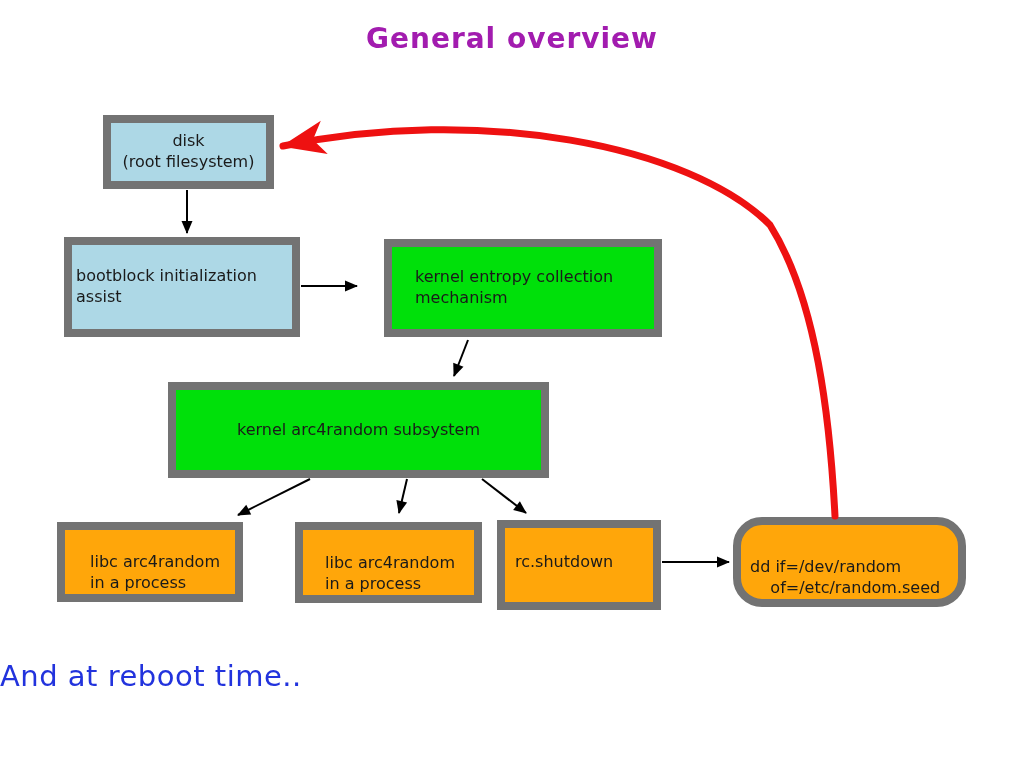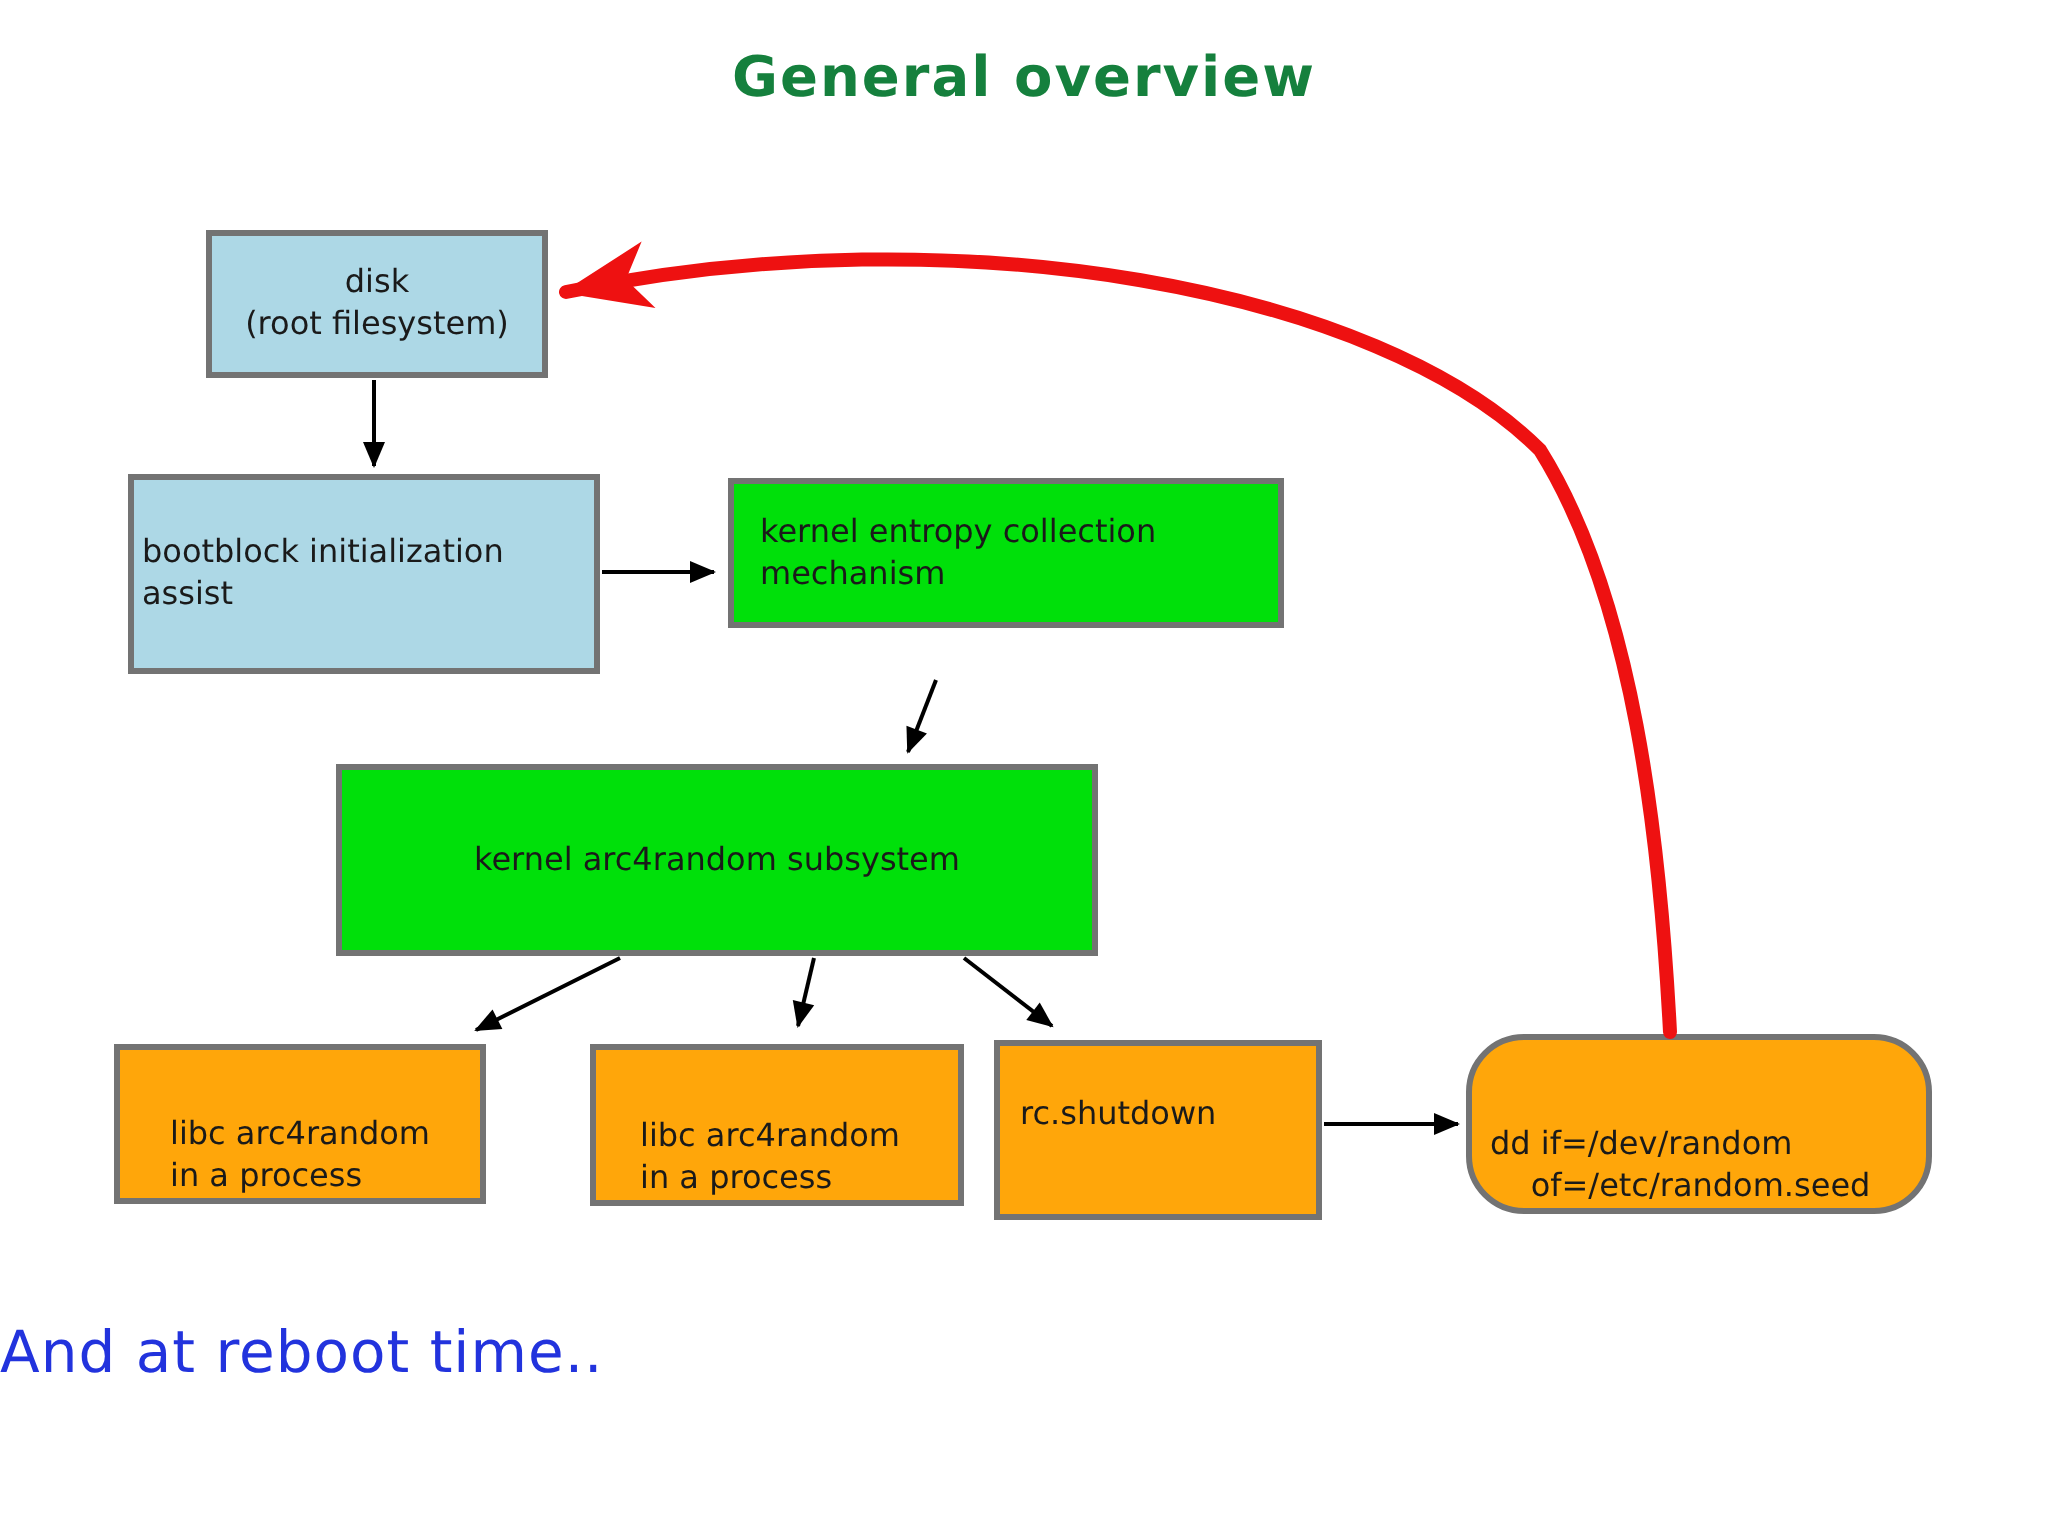"General overview" .slide-title { color: #15803d -> #a21caf }
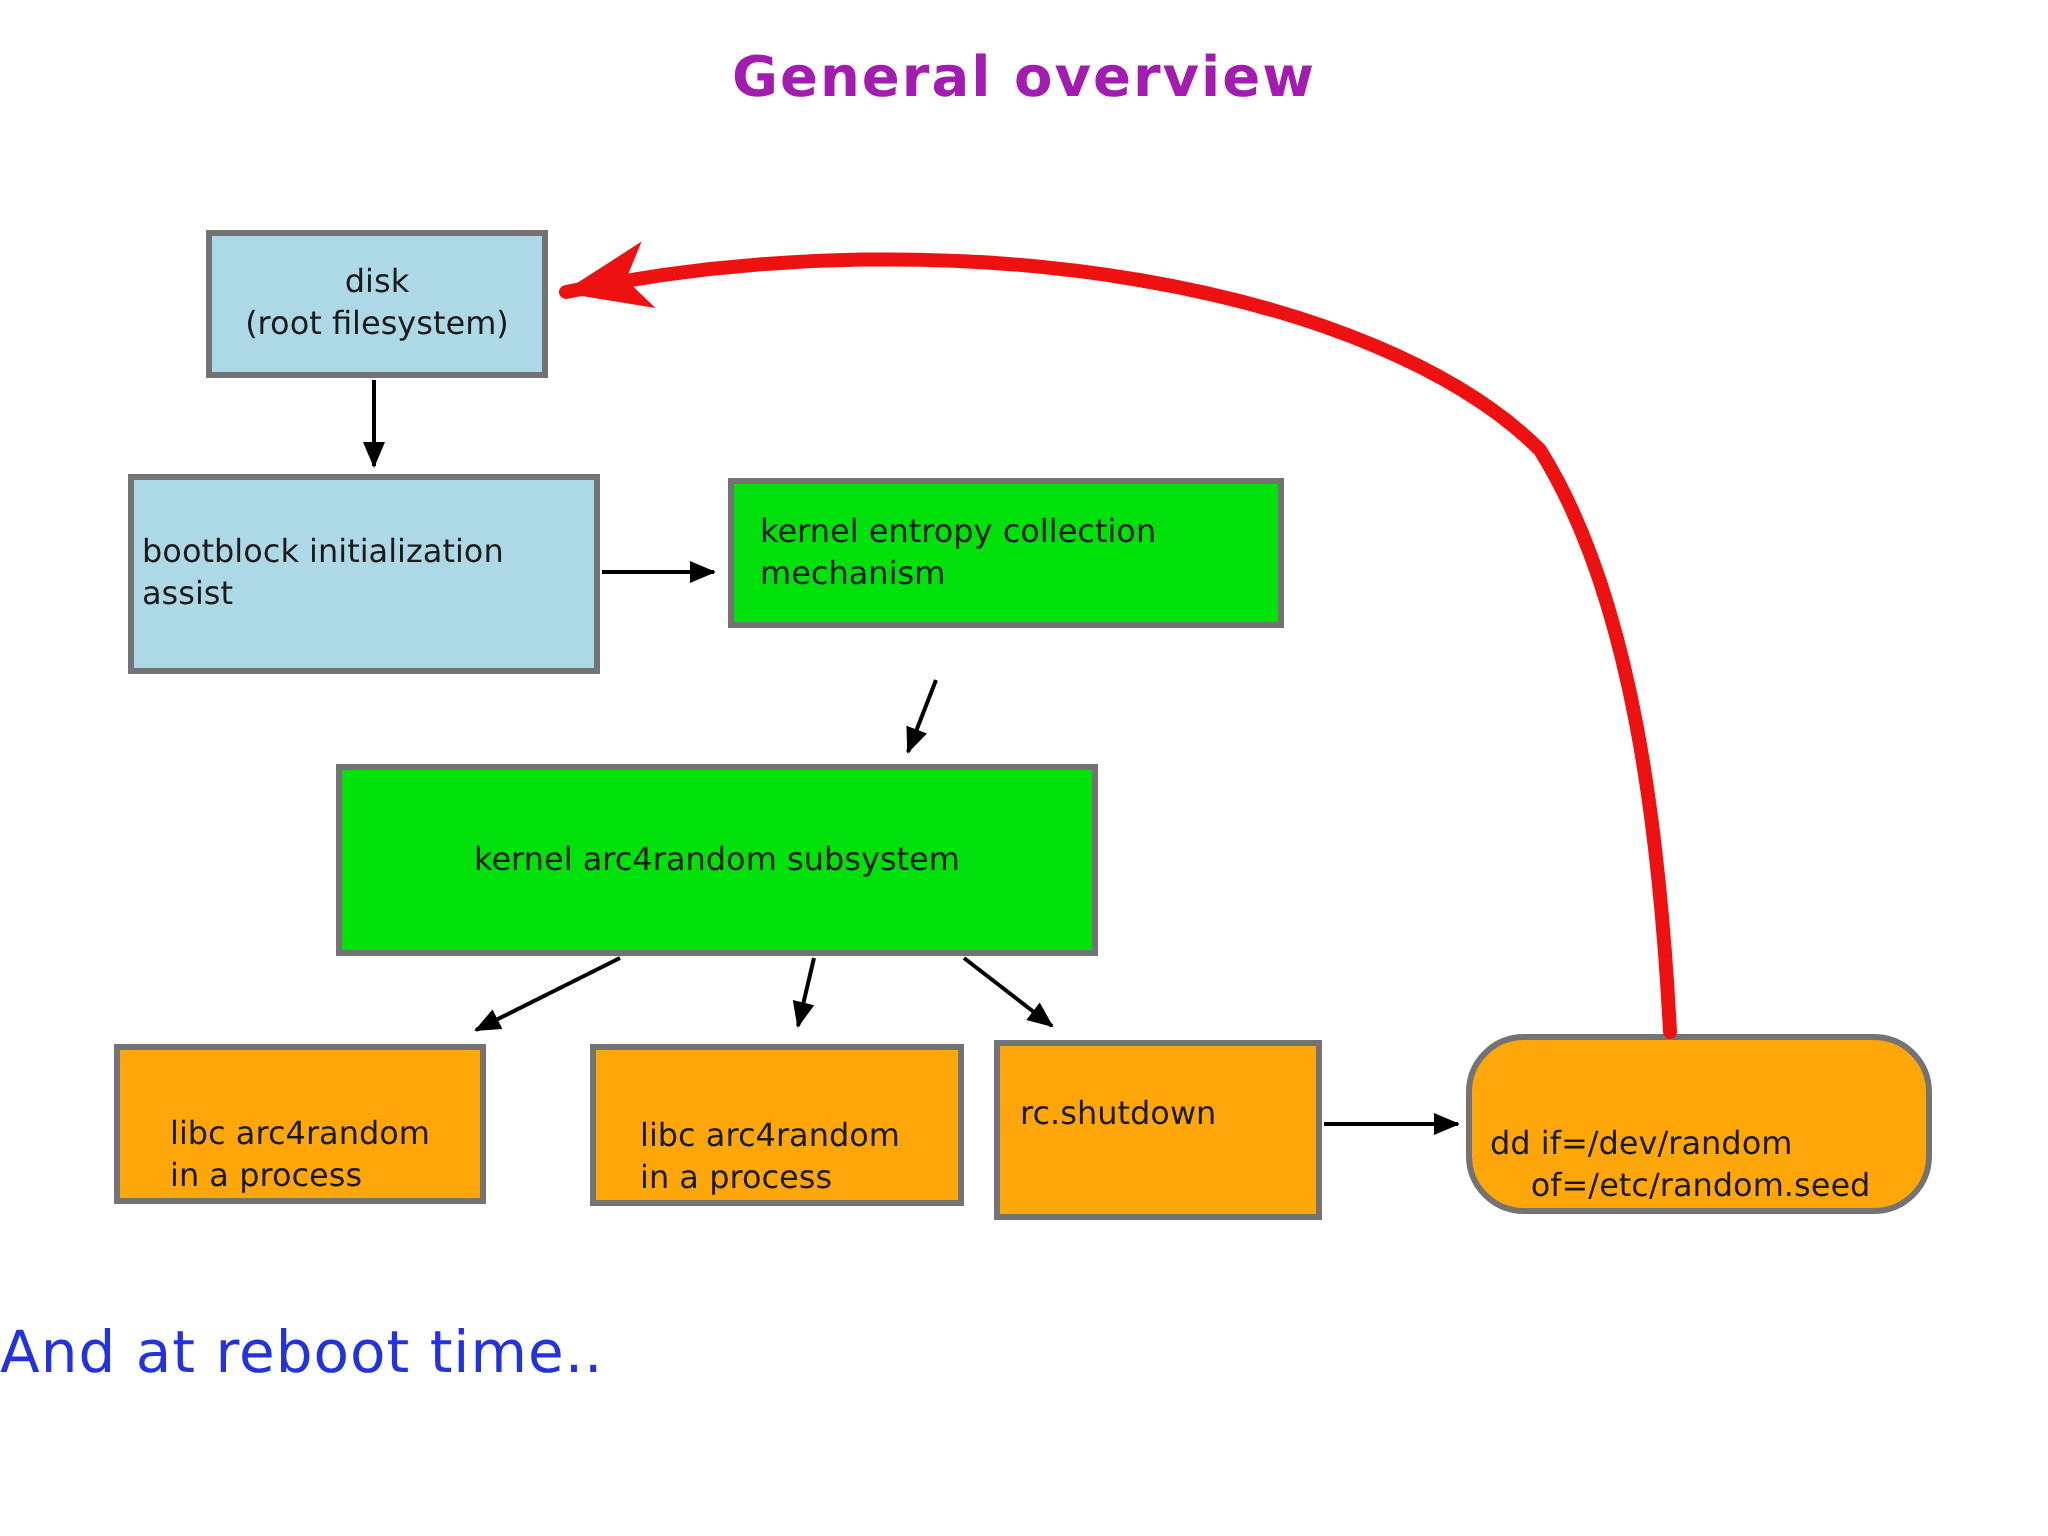"disk" .box { border: 3px solid #737373 -> 8px solid #737373 }
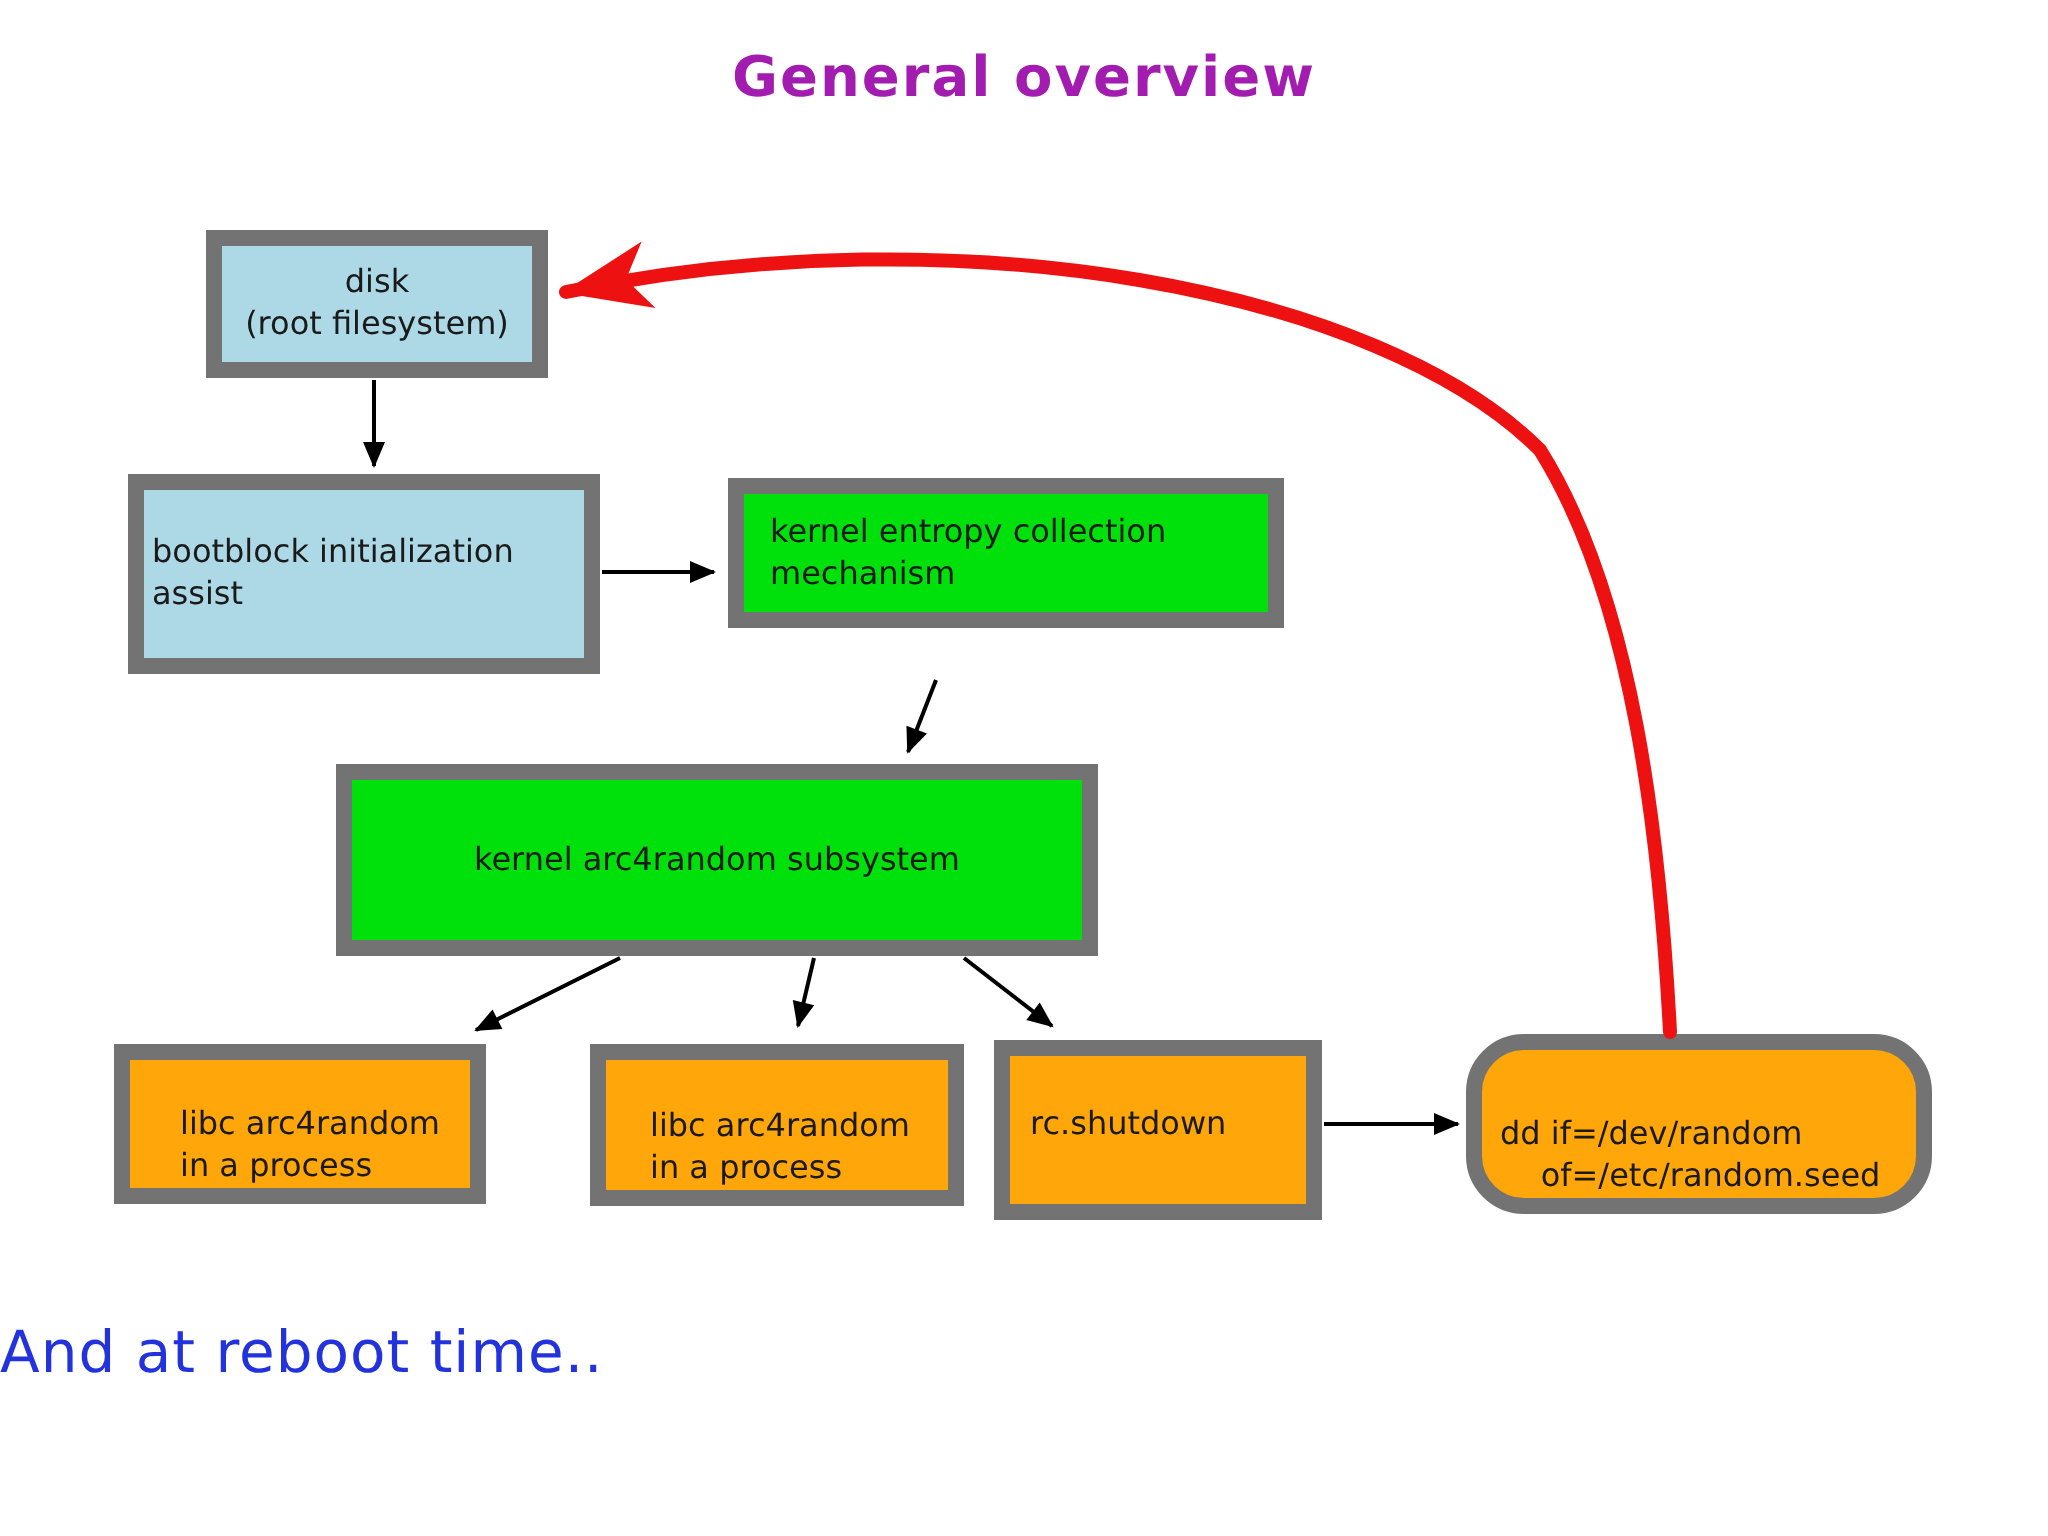"kernel entropy collection" #entropy-box { height: 75px -> 98px; left: 364px -> 384px; padding-left: 13px -> 23px }
